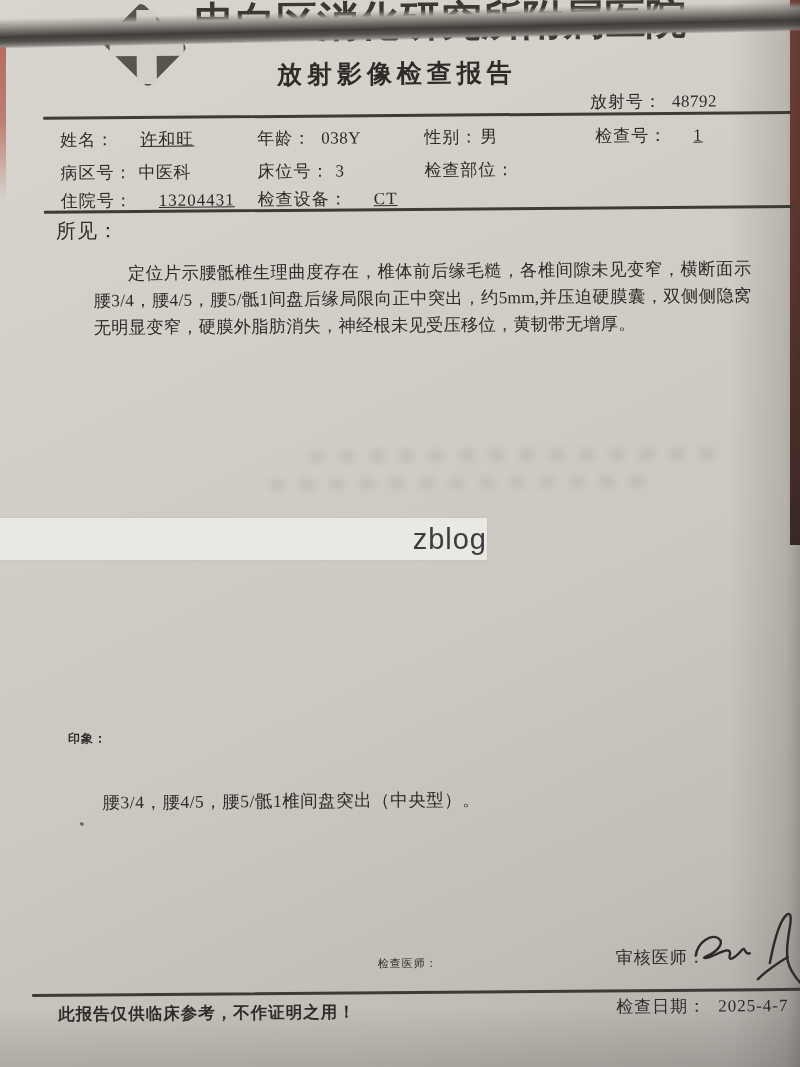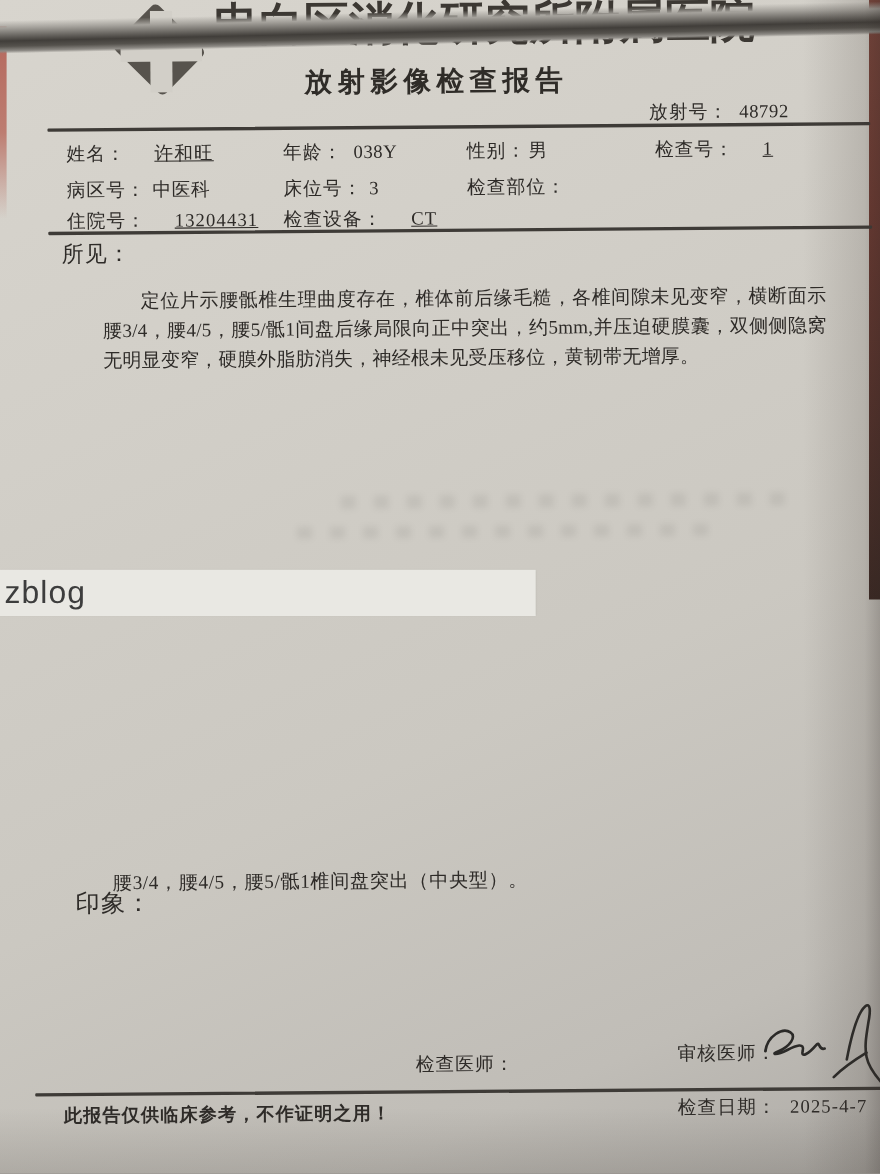"zblog" .wm-bar { justify-content: none -> flex-end }
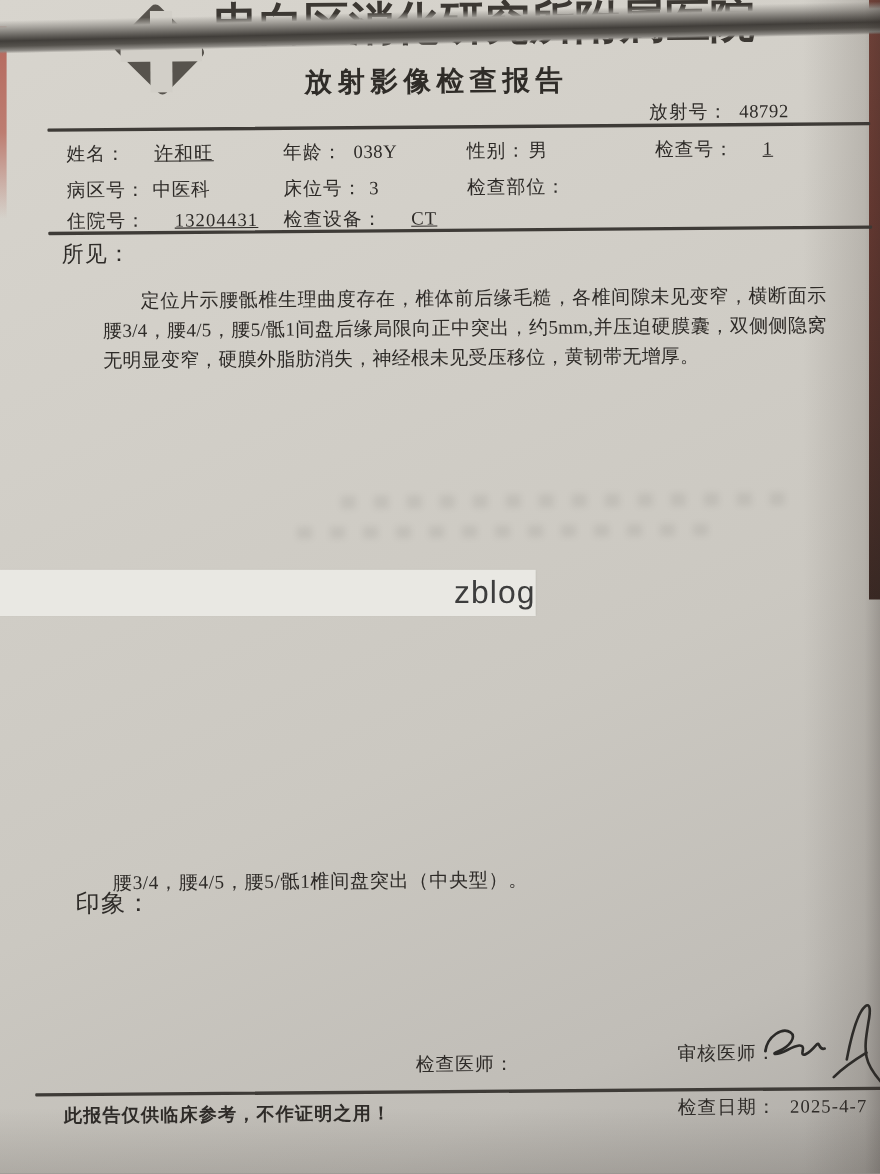"印象：" .impression-label { font-size: 22px -> 12px; font-weight: none -> bold; top: 804px -> 728px }
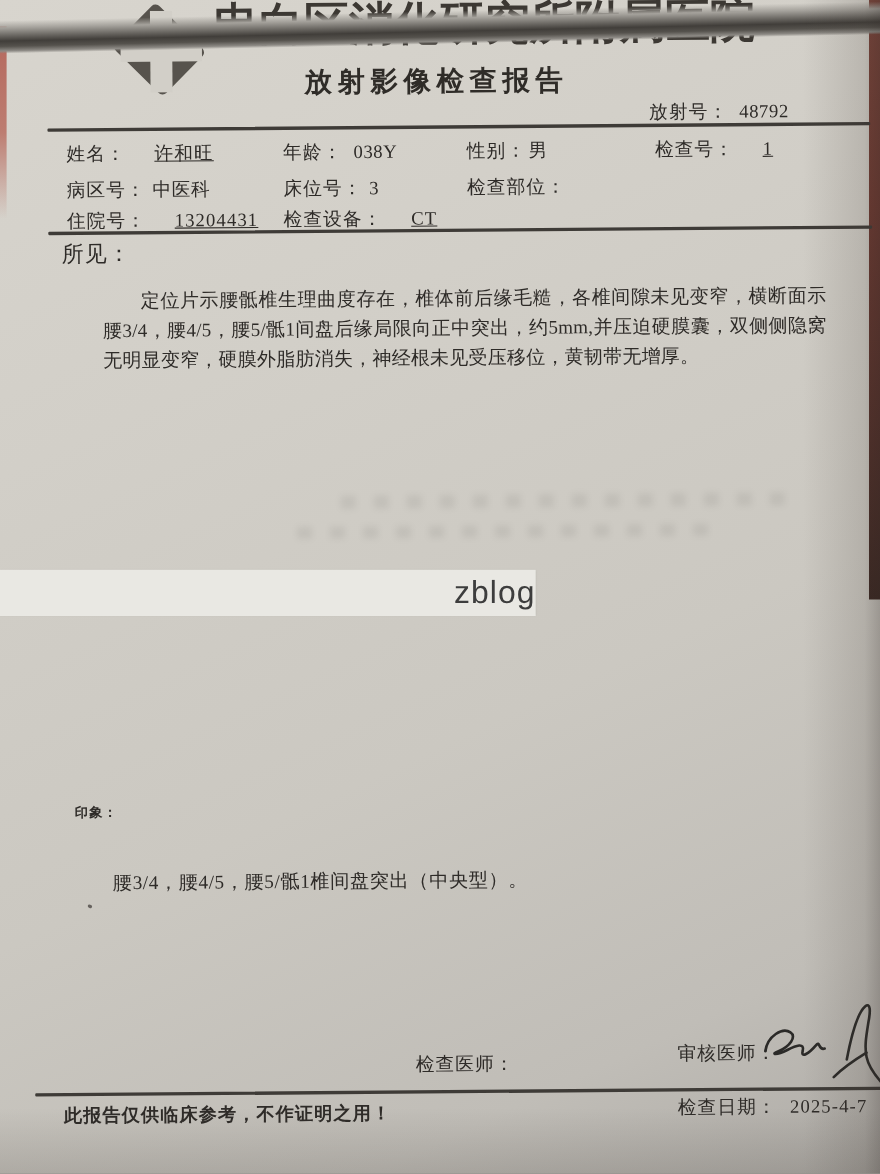"检查医师：" .exam-doctor { font-size: 17px -> 11px }
